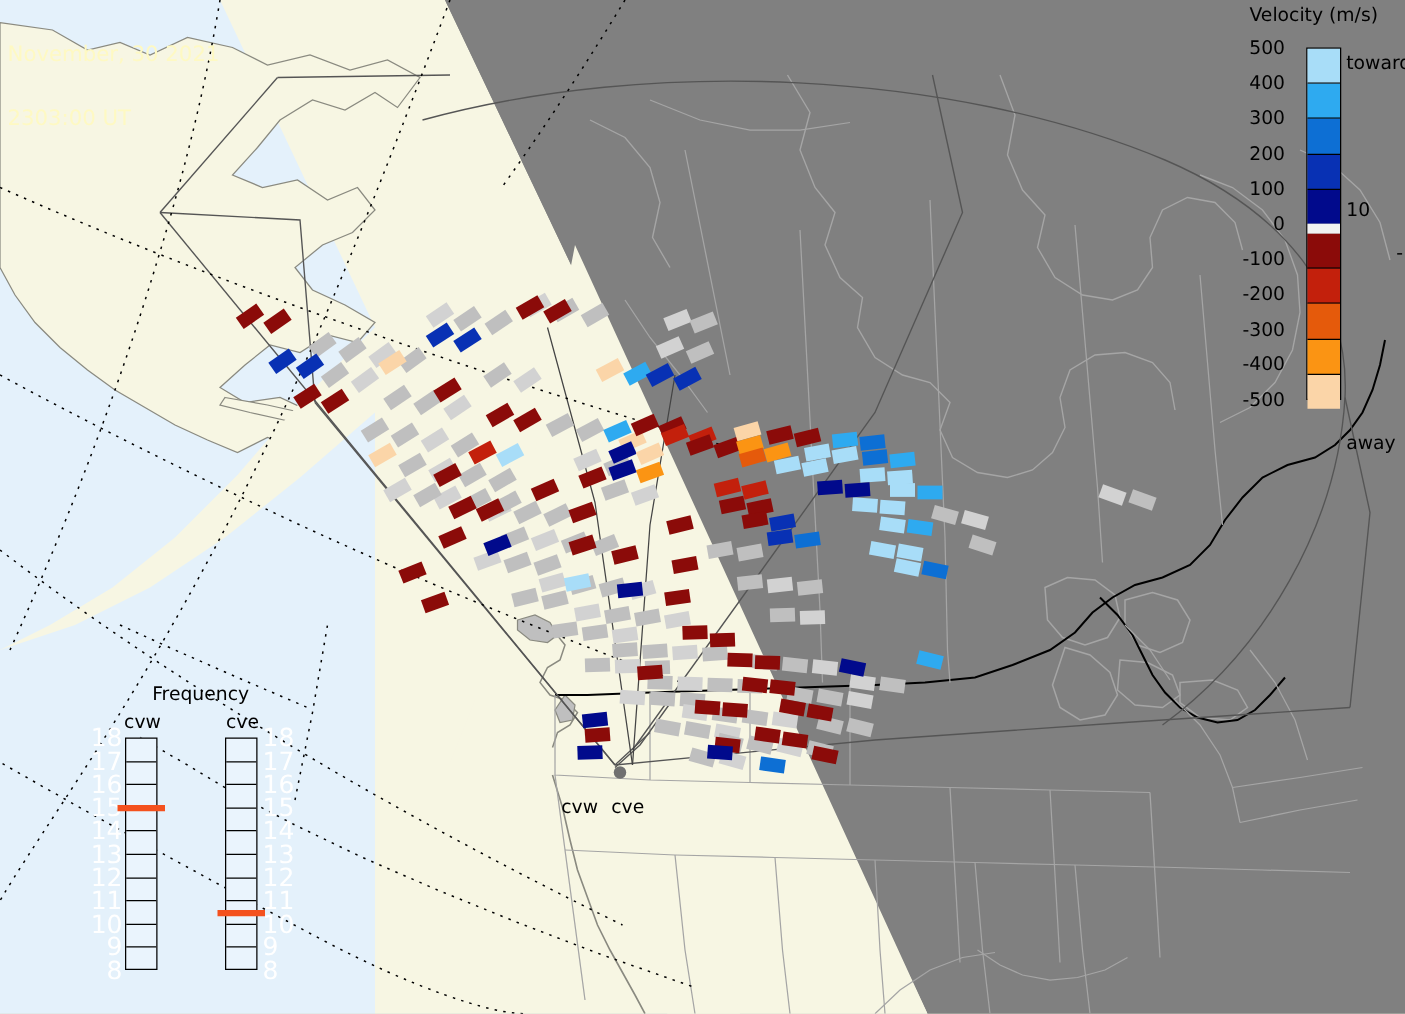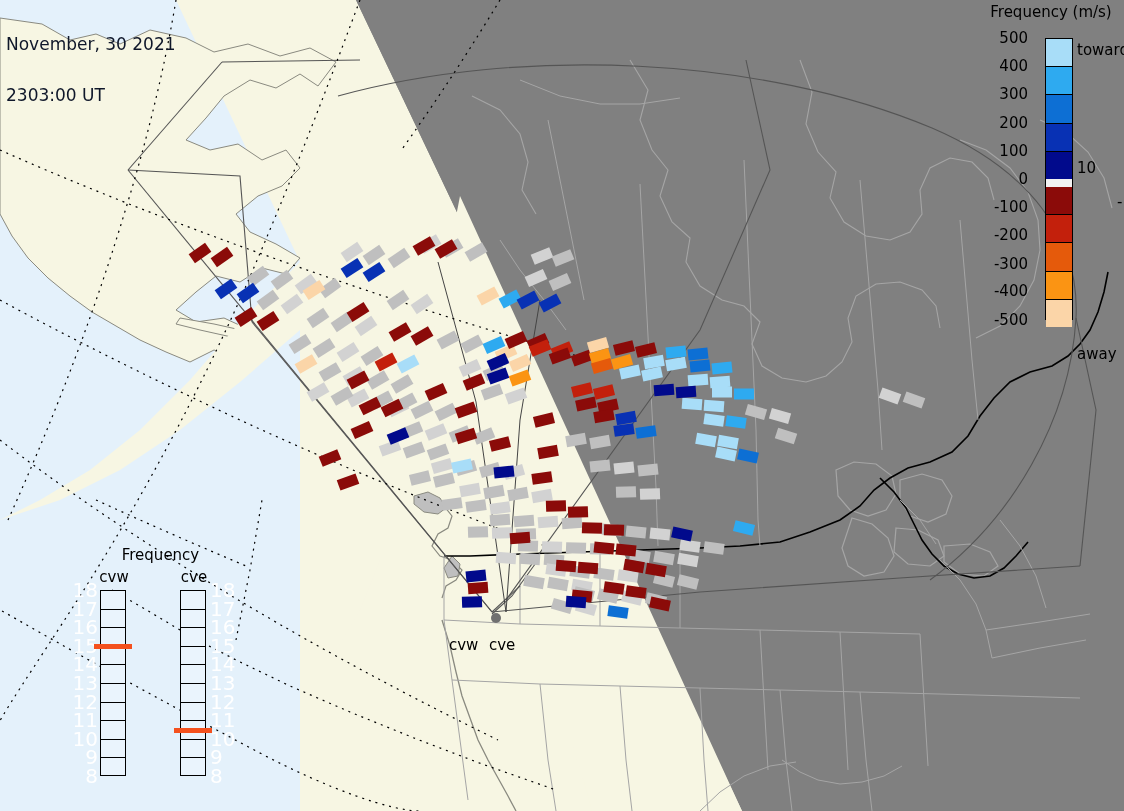"Frequency (m/s)" div { text: Frequency -> Velocity }
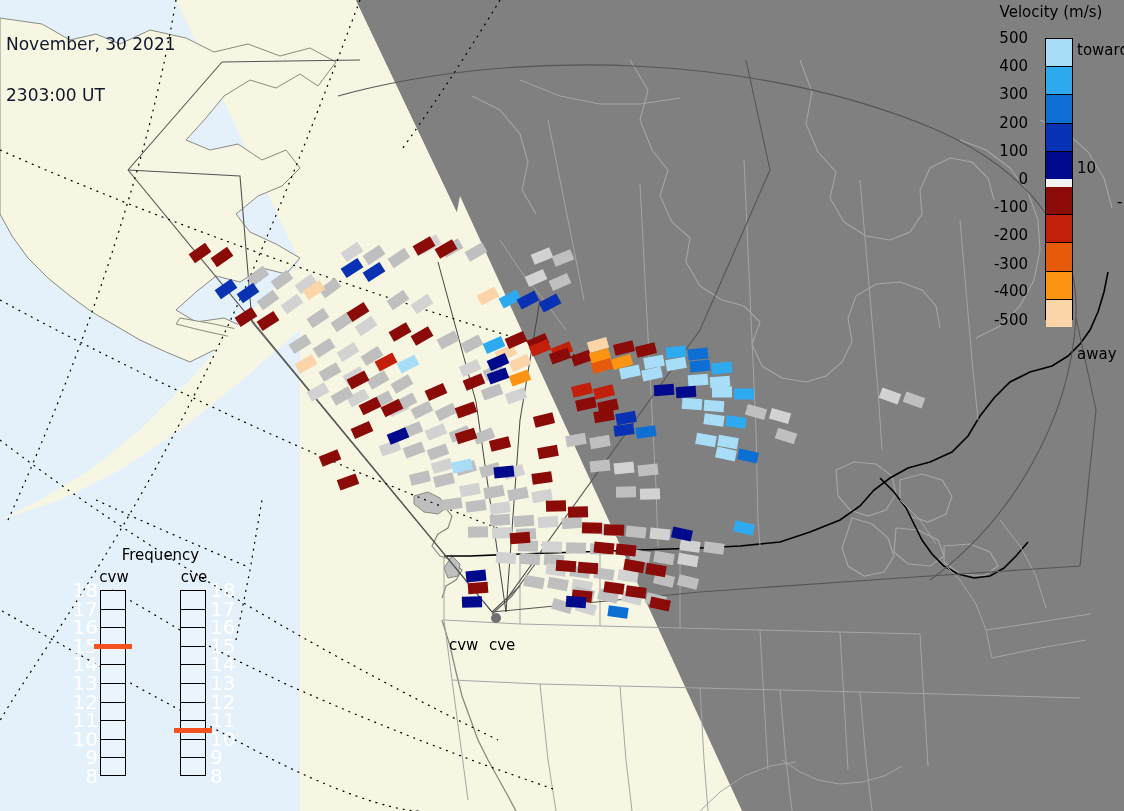"November, 30 2021" #timestamp { color: #0f172a -> #fef9c3 }
